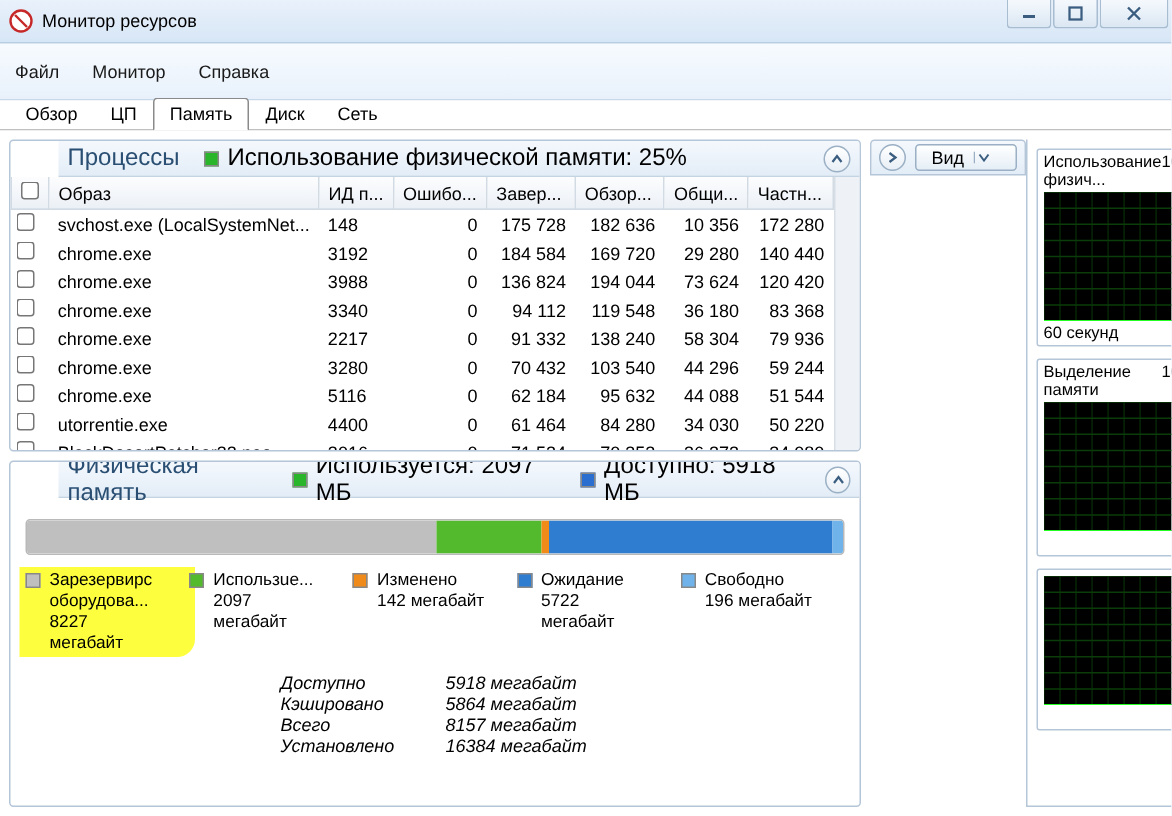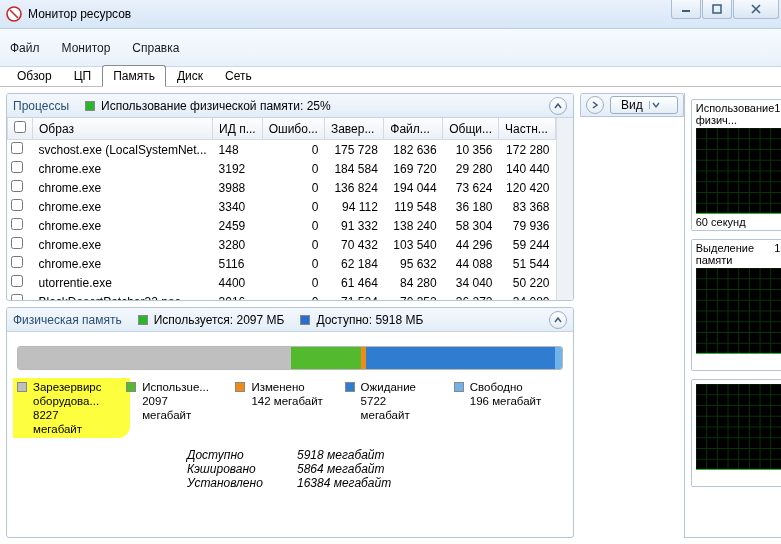"Процессы" .panel-head { font-size: 12px -> 16px; margin-left: none -> 32px }
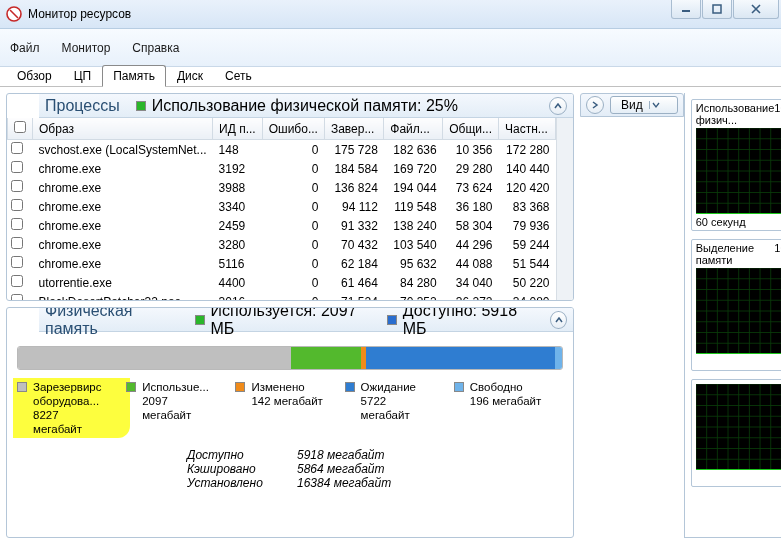"Файл..." th { text: Файл -> Обзор }
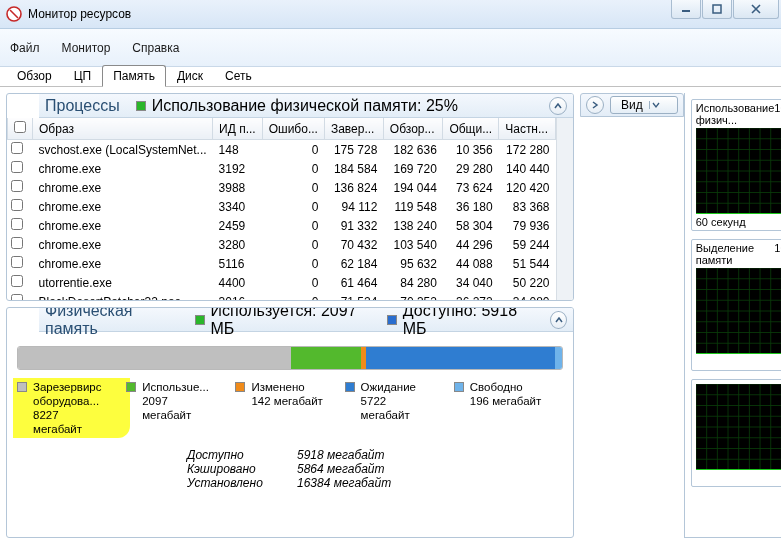"2459" td { text: 2459 -> 2217 }
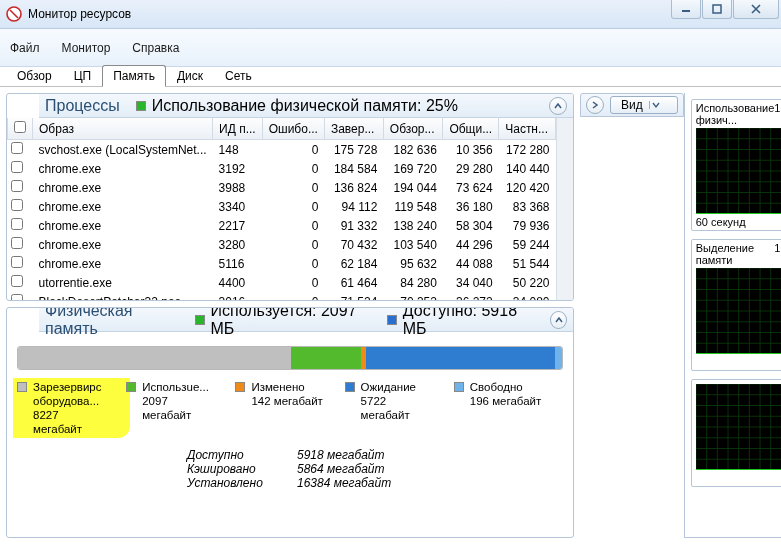"34 040" td.num { text: 34 040 -> 34 030 }
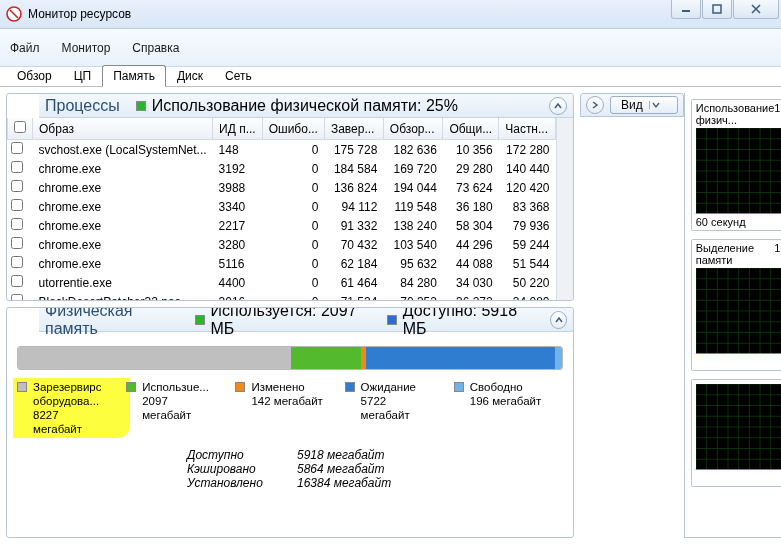"Всего" div { html: none -> <div> <span>Всего</span> <span>8157 мегабайт</span> </div> }
